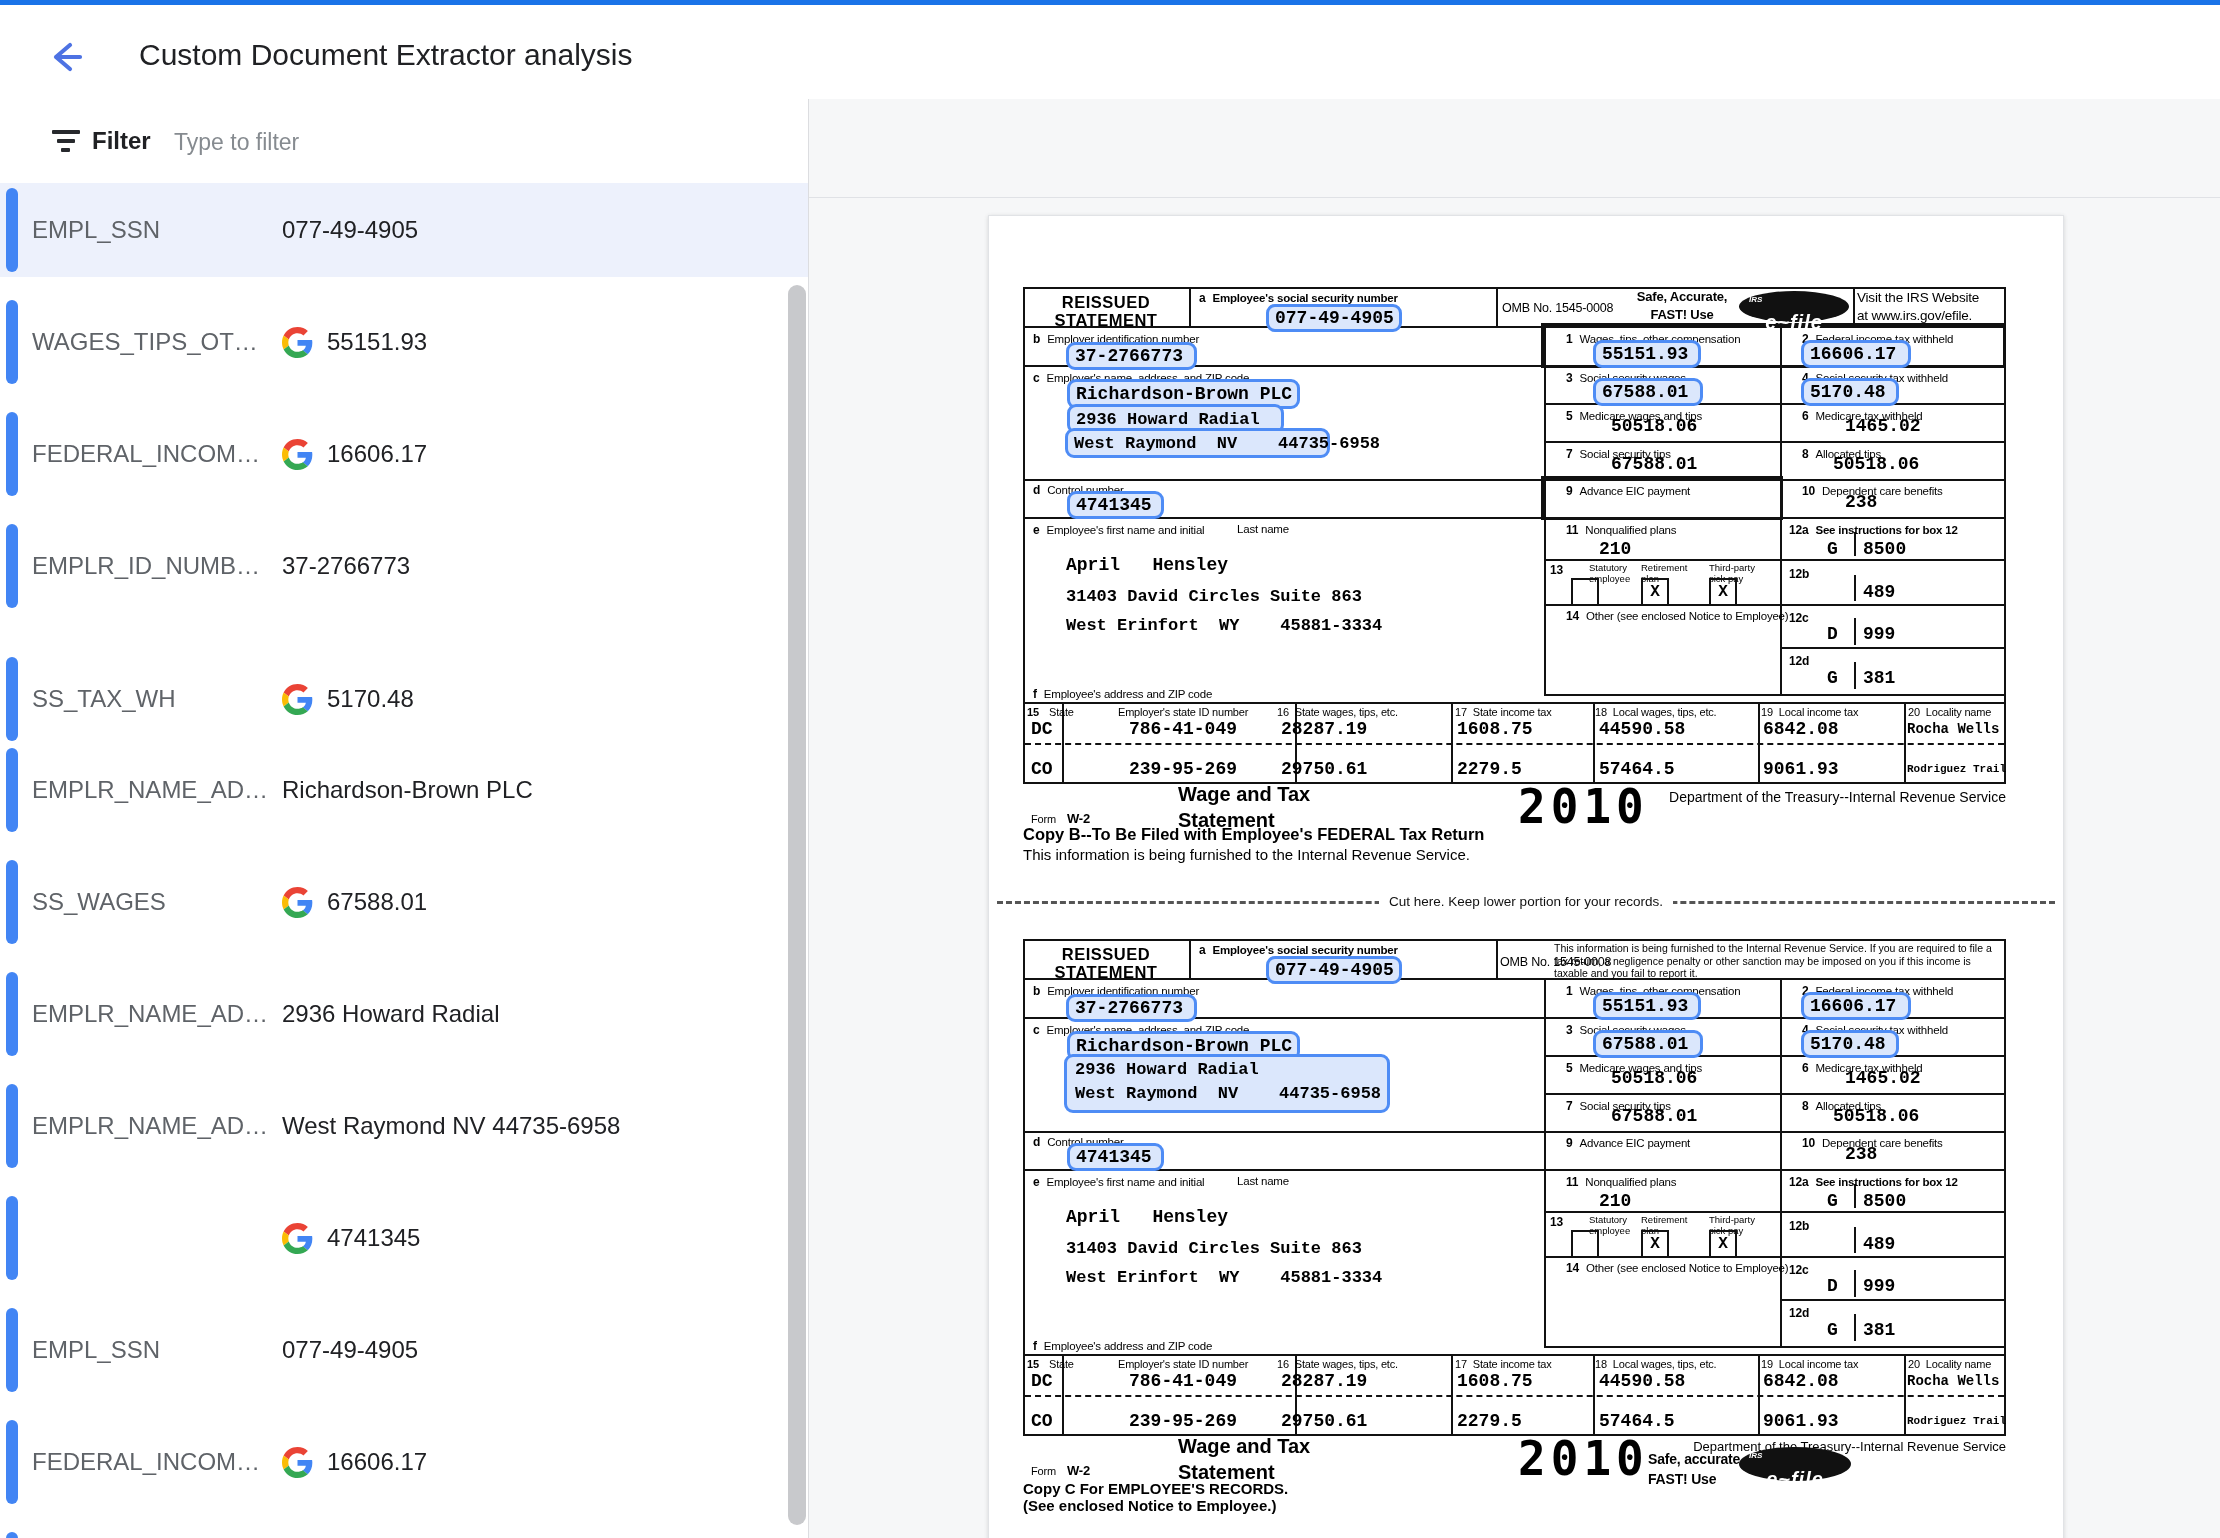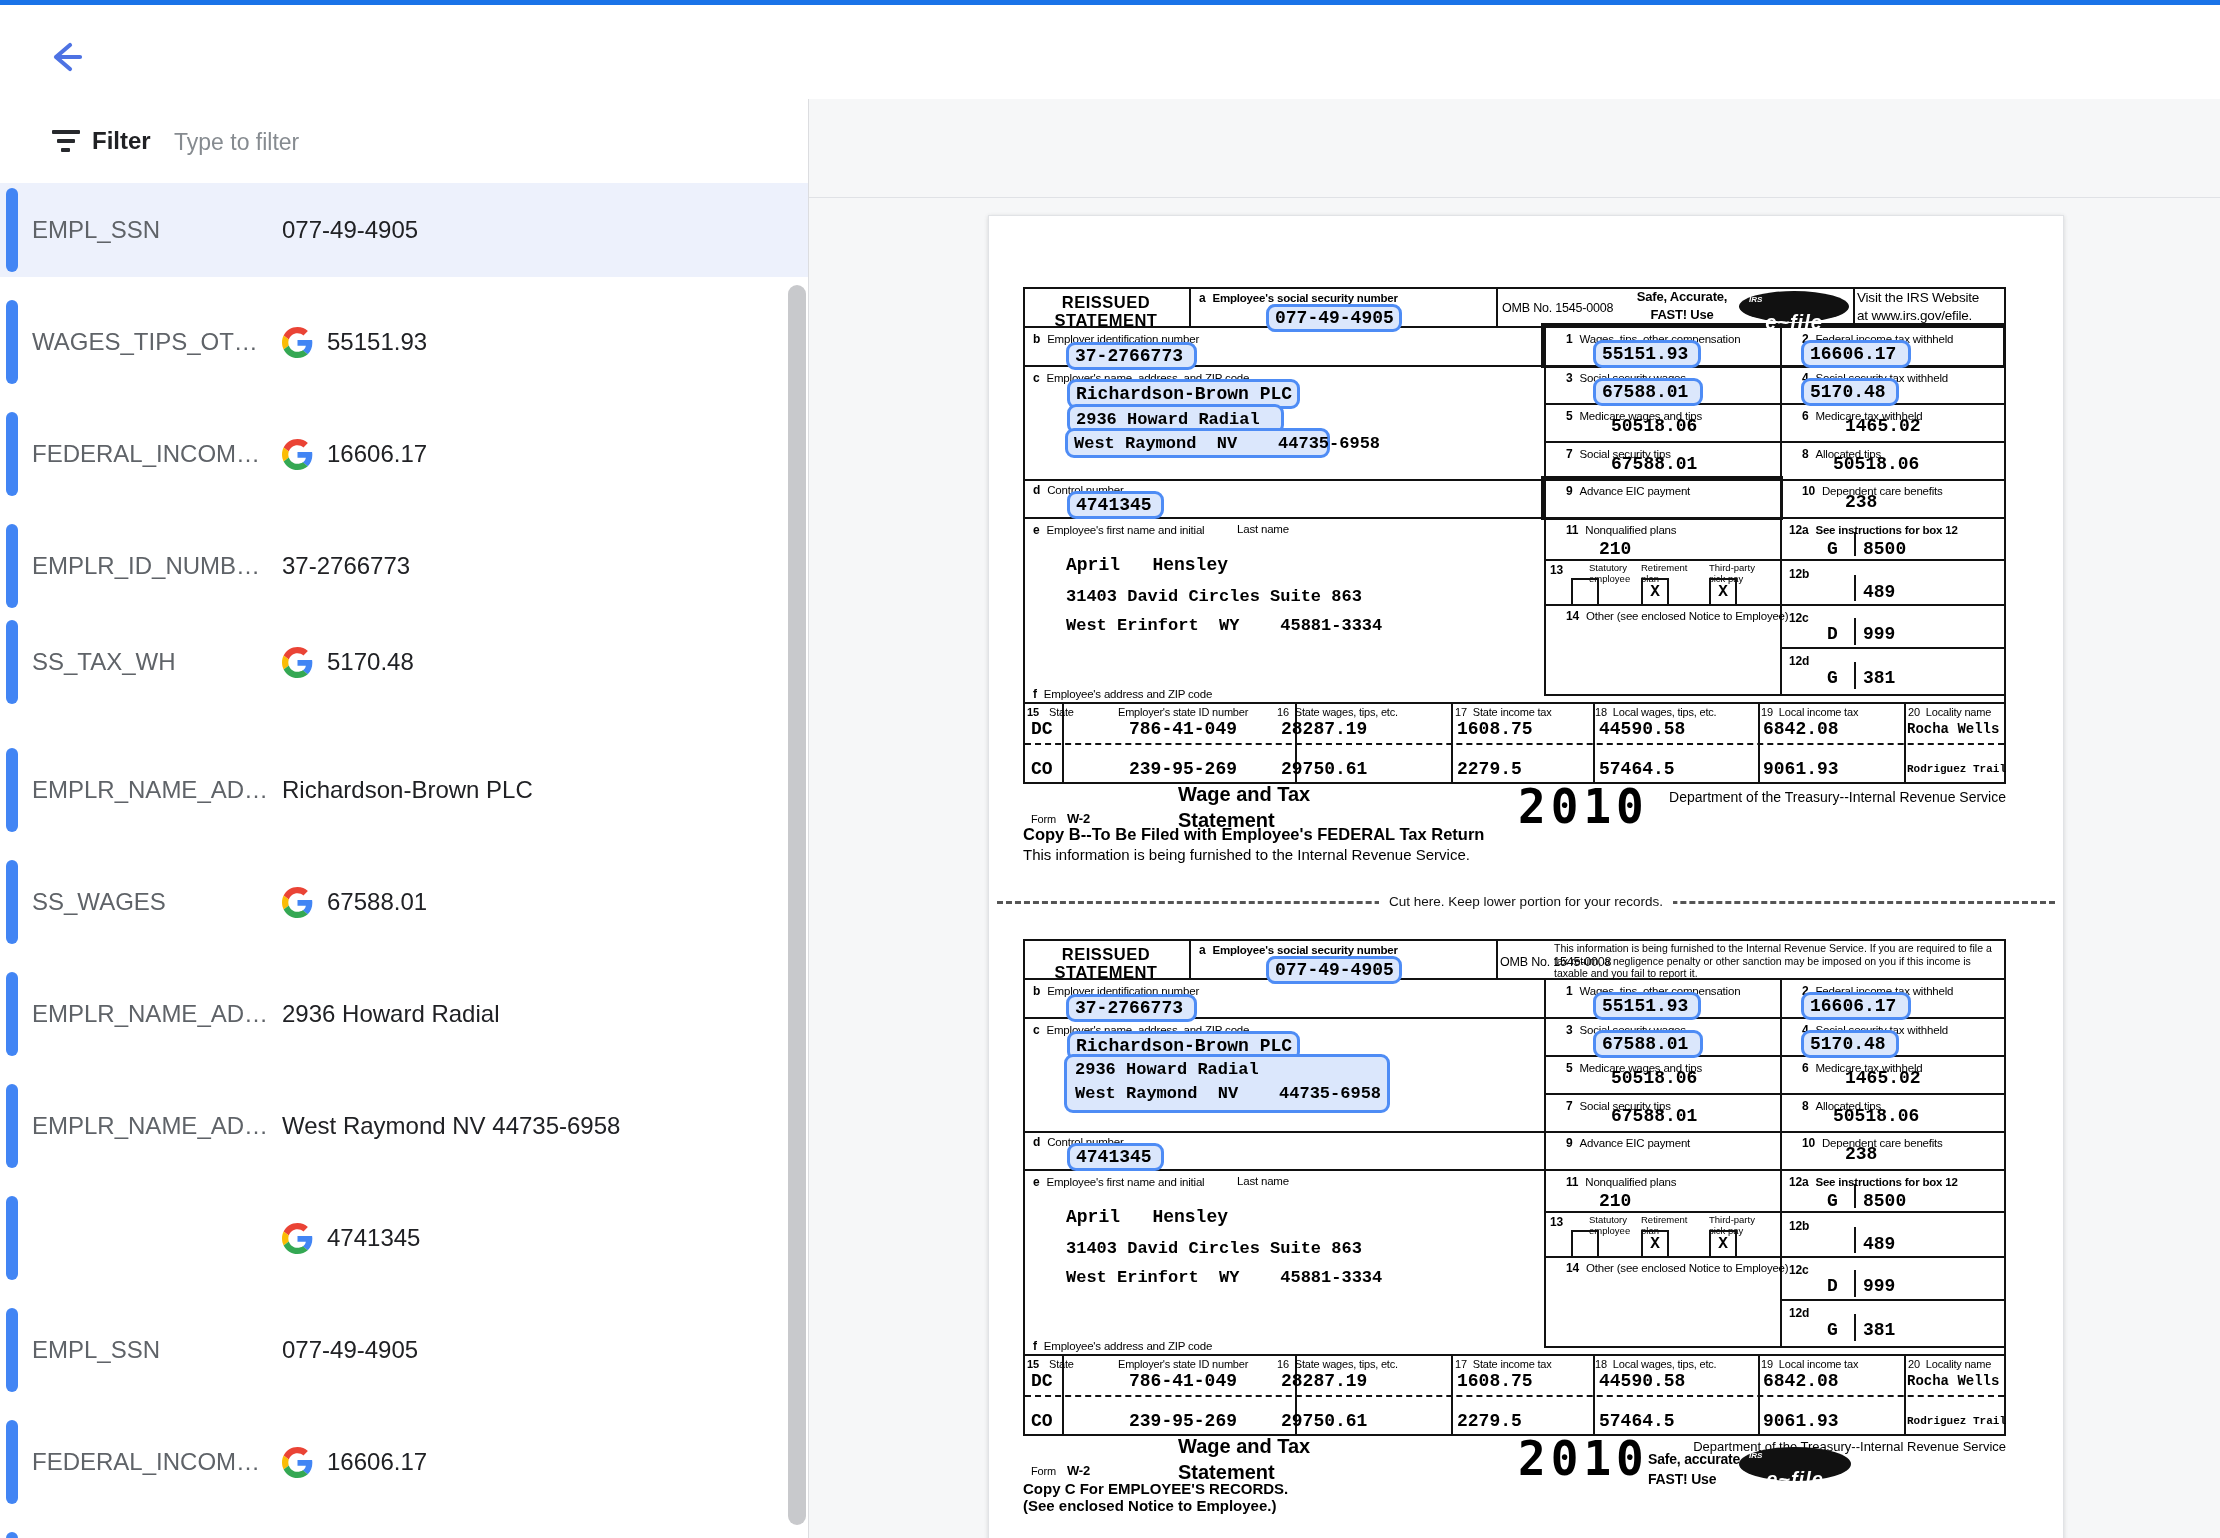"Custom Document Extractor analysis" div.abs { html: none -> <div>Custom Document Extractor analysis</div> }
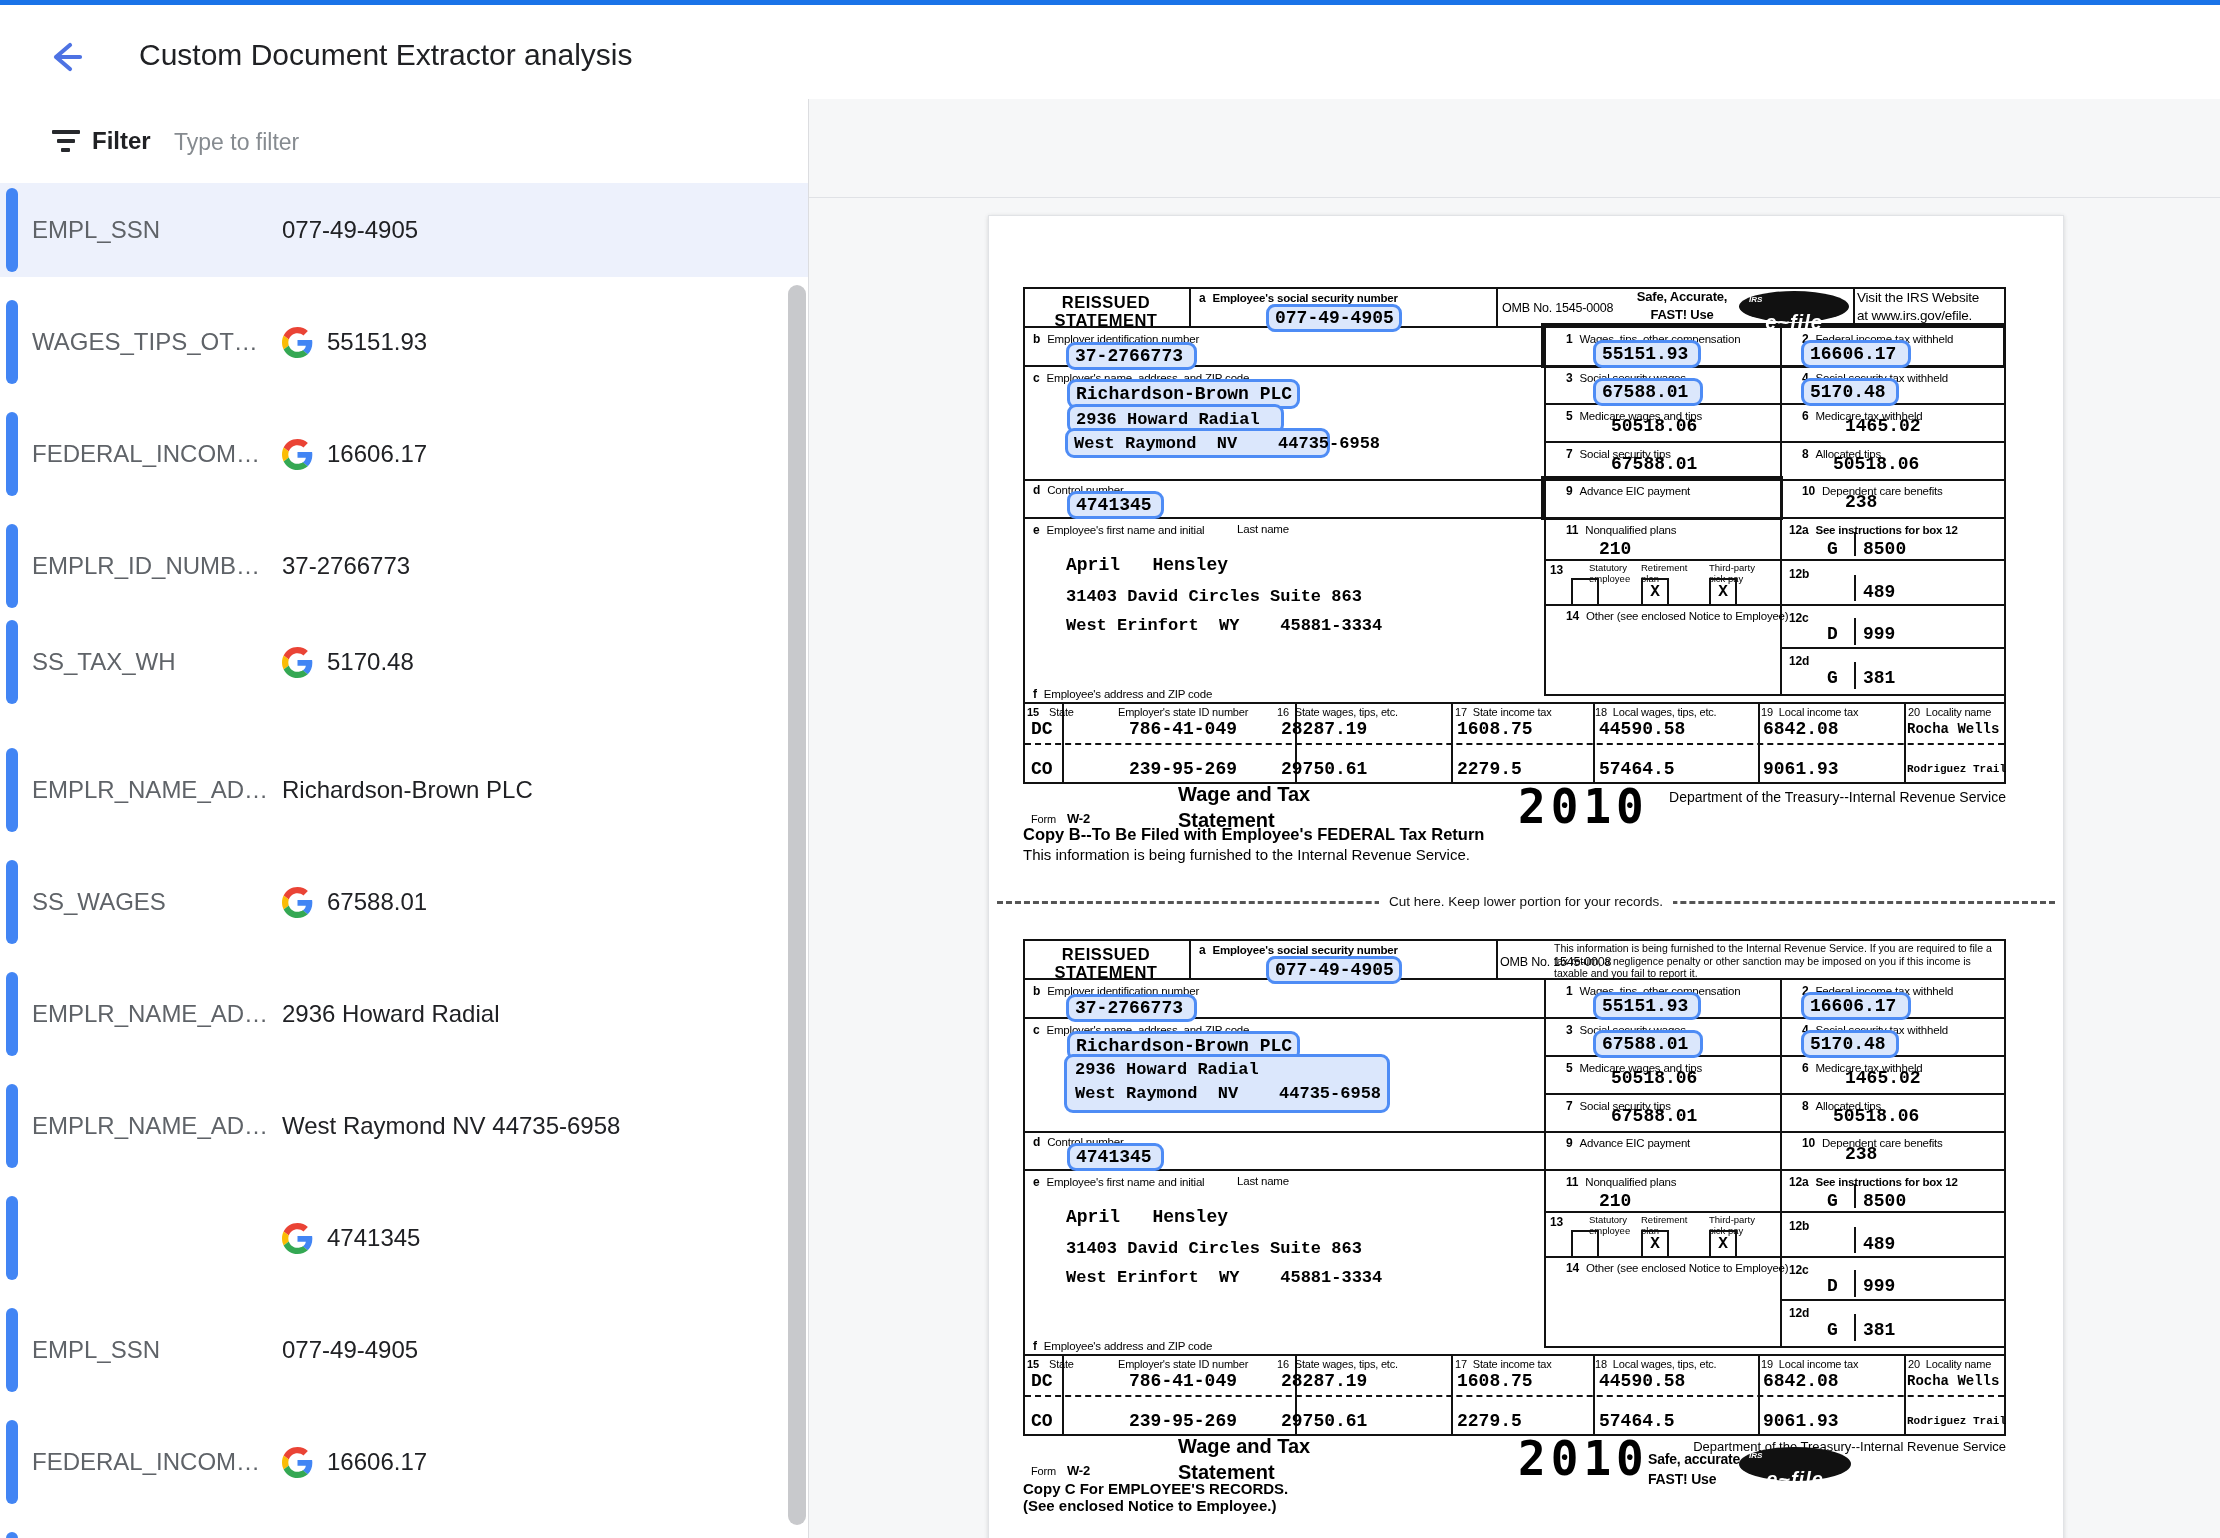"SS_TAX_WH" div.field-row { top: 516px -> 553px }
